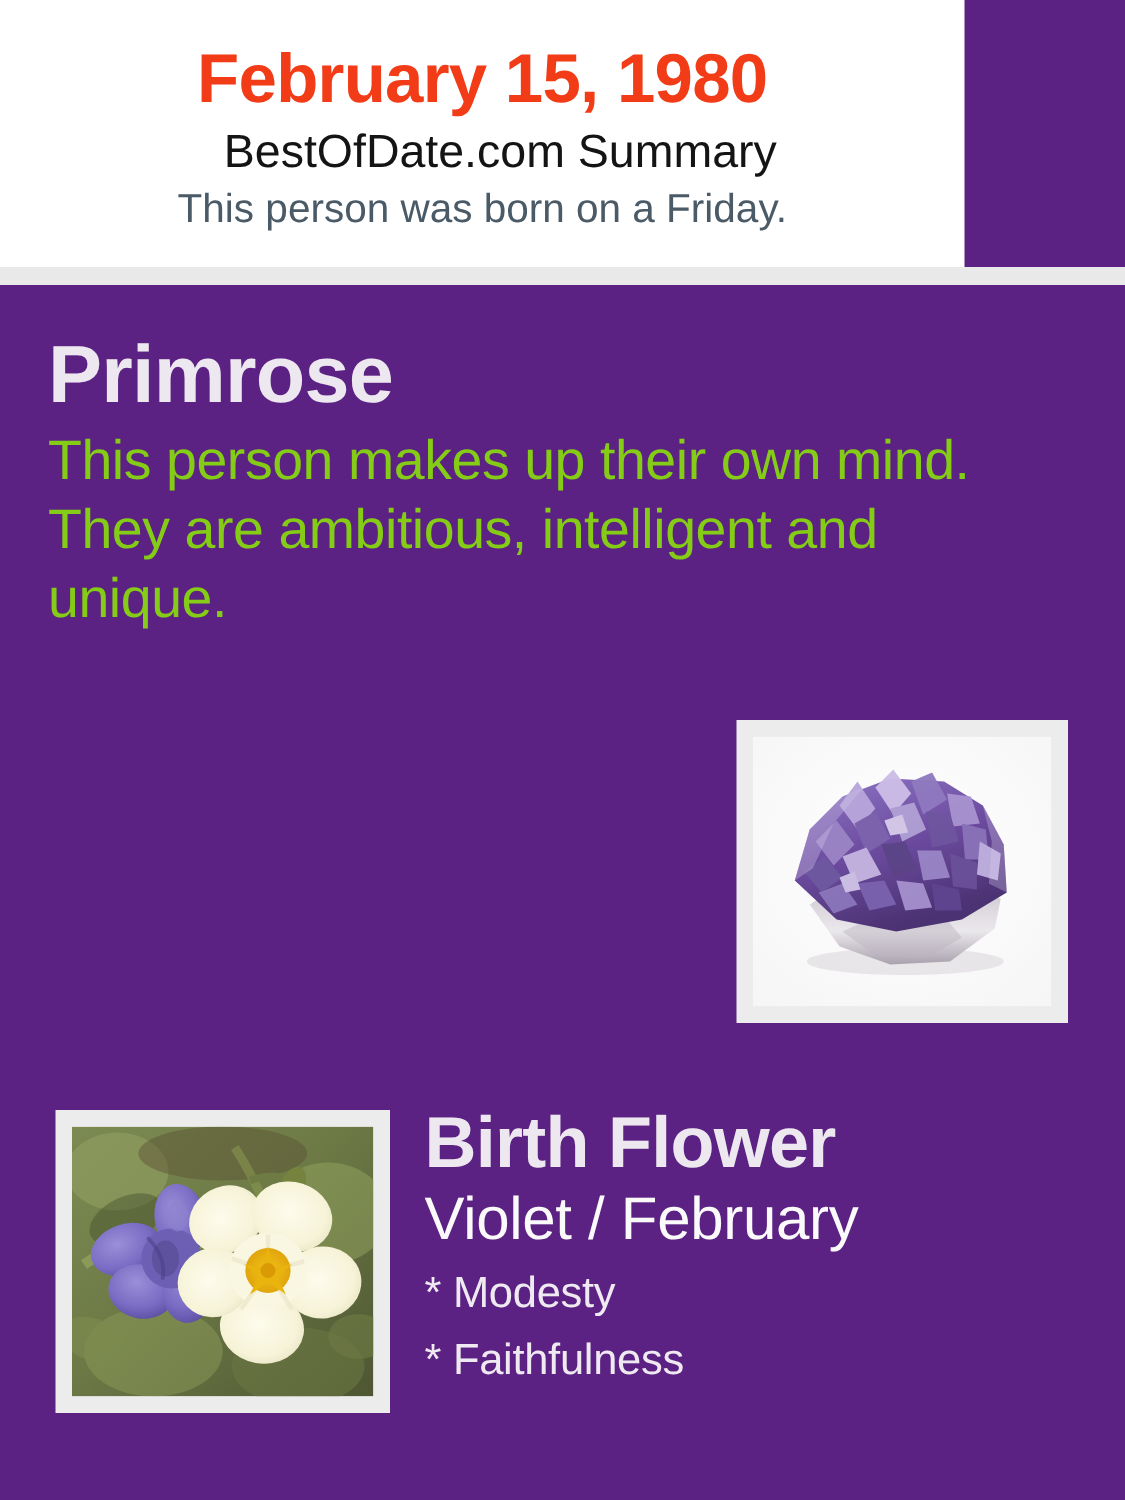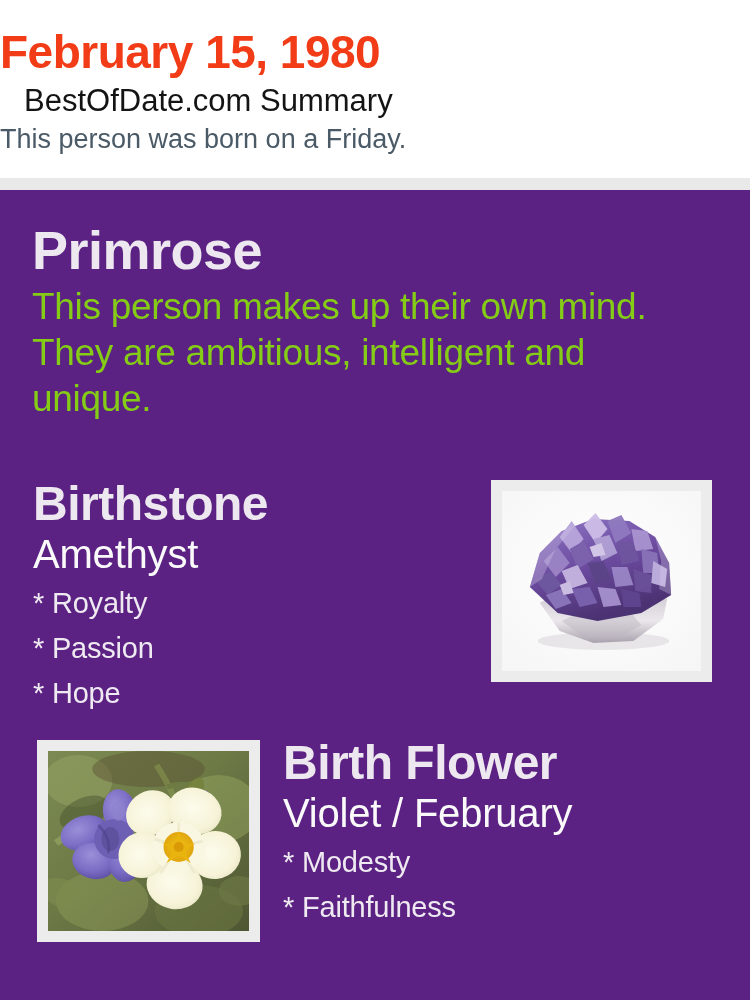"February 15, 1980" .header { text-align: left -> center; width: 750px -> 643px }
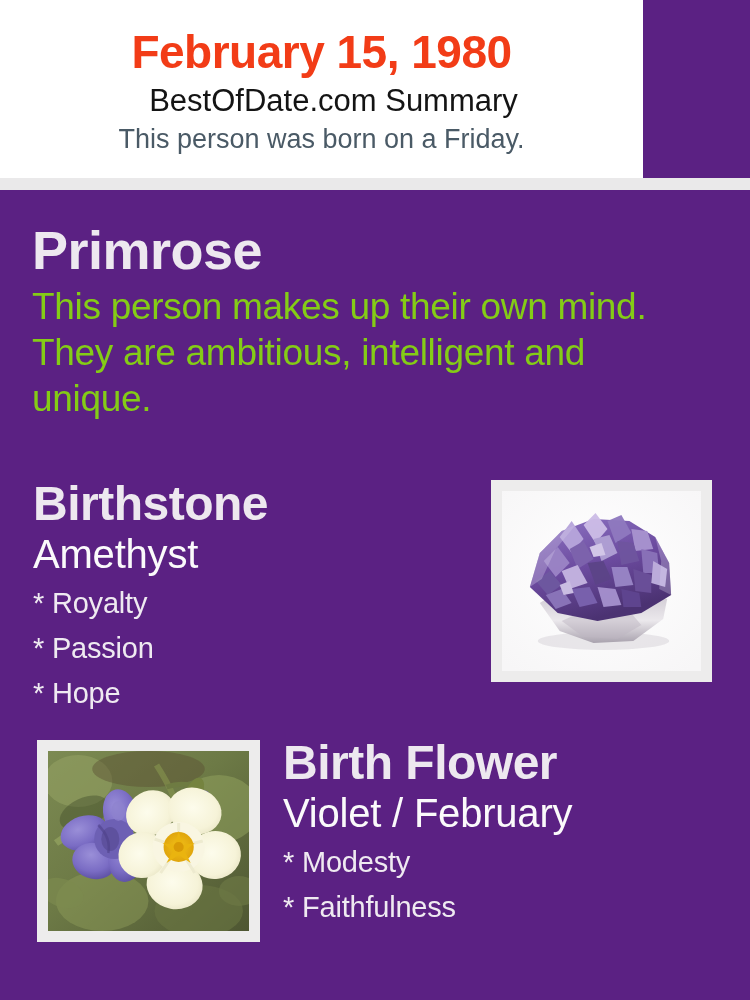"Birthstone" div.stone-text { html: <div> <h2>Birthstone</h2> <p>Amethyst</p> <ul> <li>* Royalty</li> <li>* Passion</li> <li>* Hope</li> </ul> </div> -> none }
